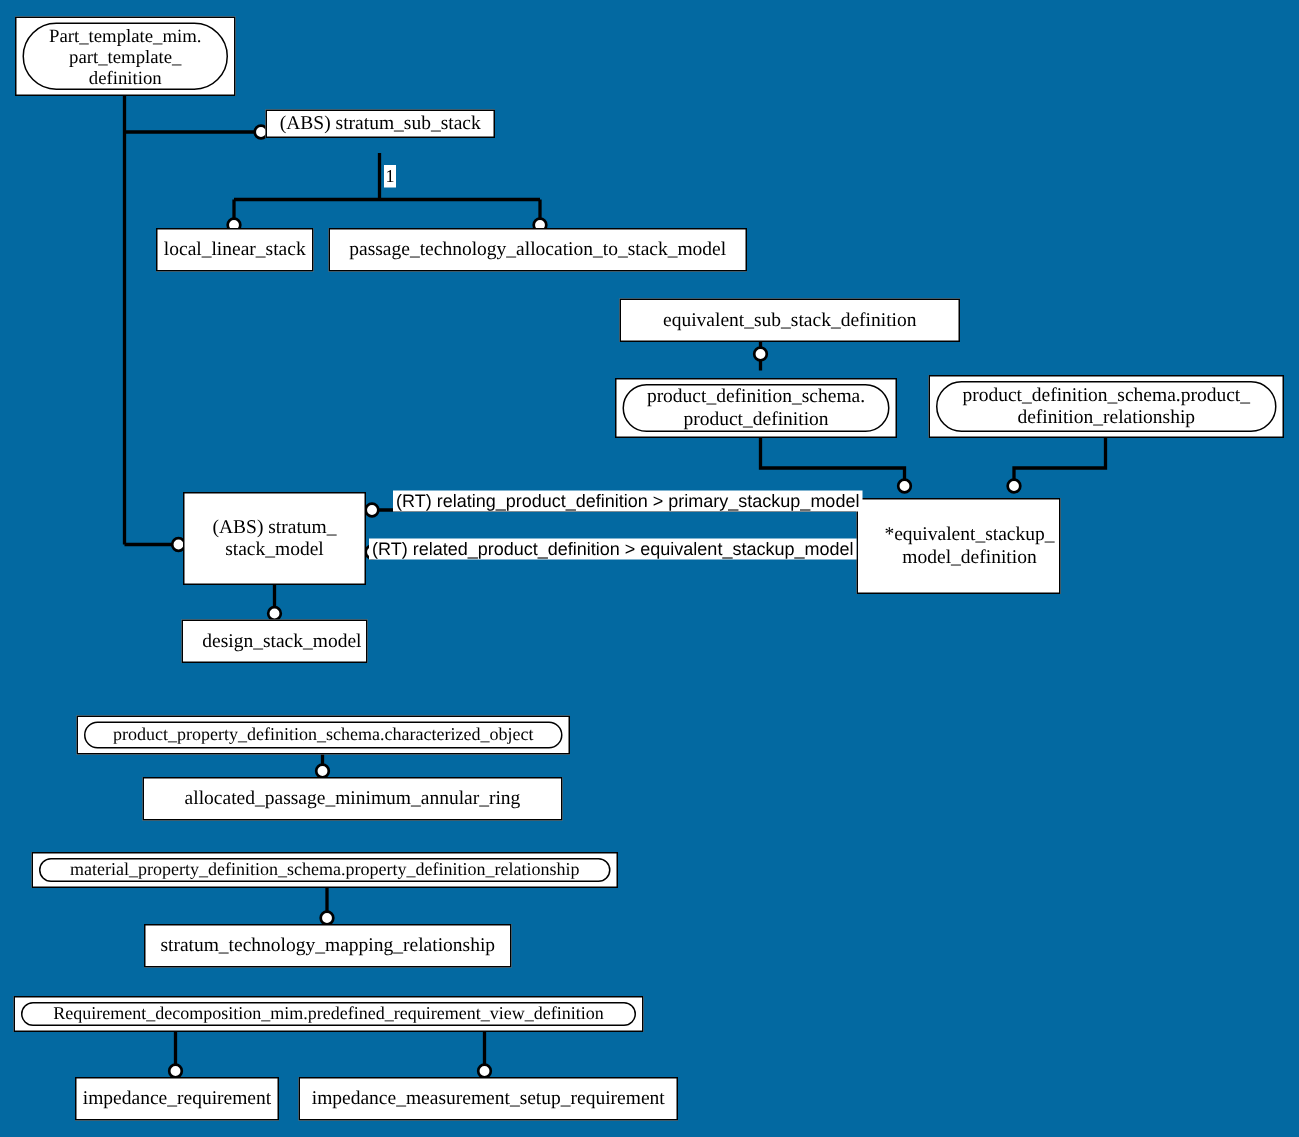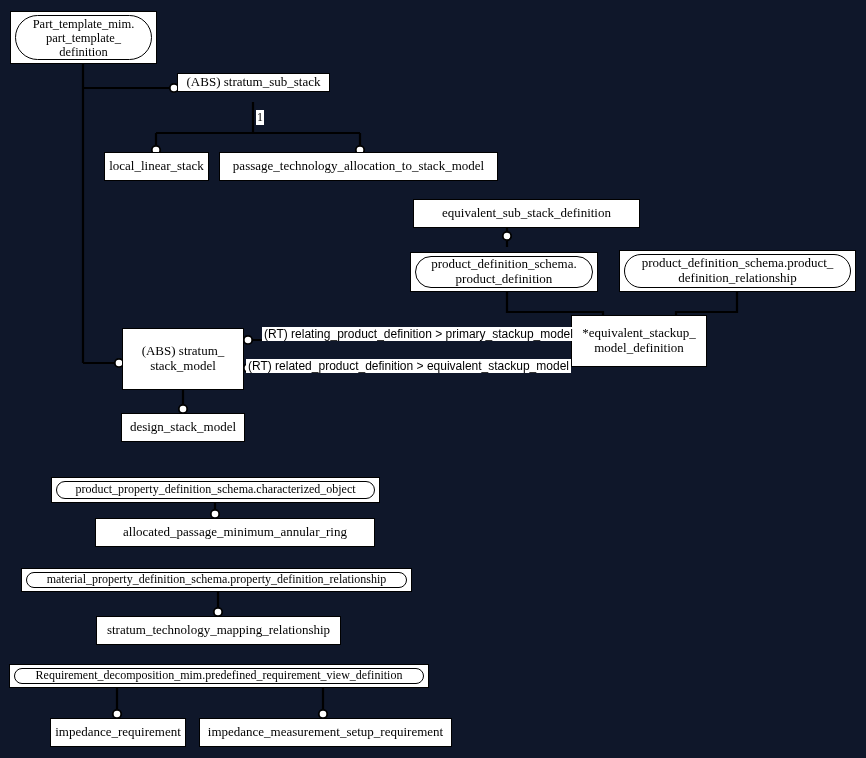"Part_template_mim." #canvas { background: #0f172a -> #0369a1 }
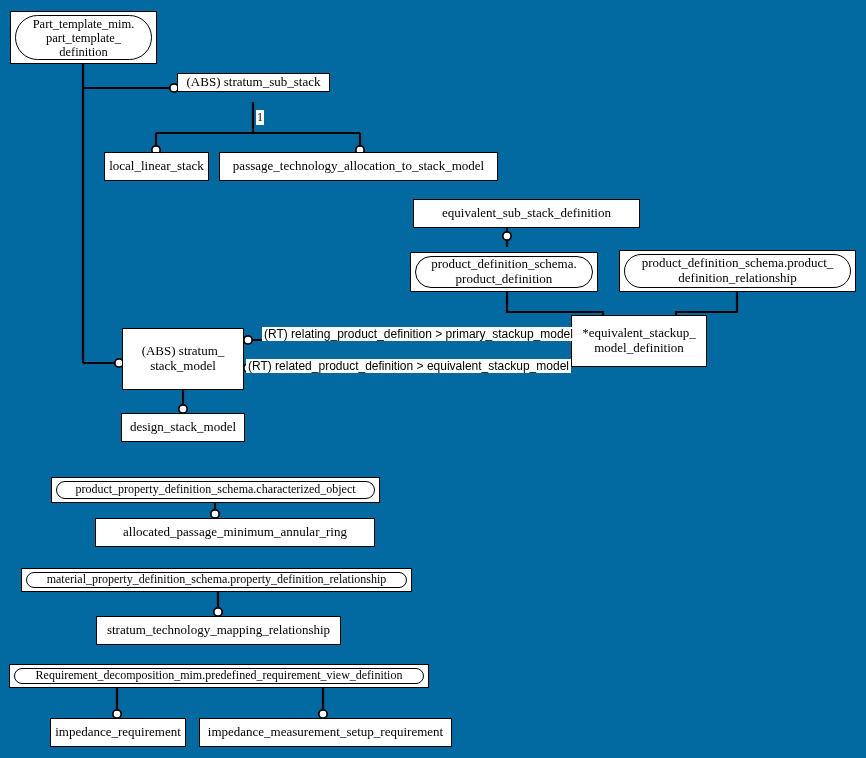"*equivalent_stackup_" div.node { height: 52px -> 64px; justify-content: none -> flex-end; top: 315px -> 332px }
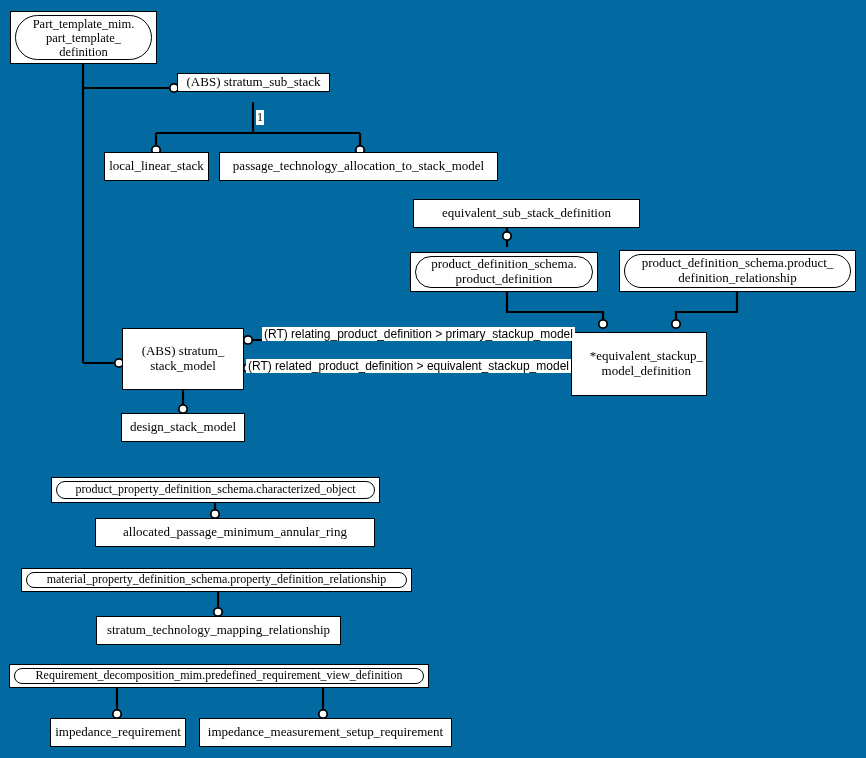"design_stack_model" div.node { justify-content: none -> flex-end }
